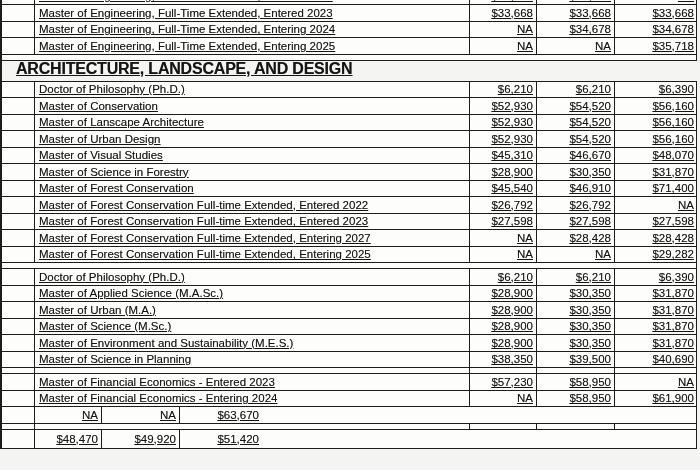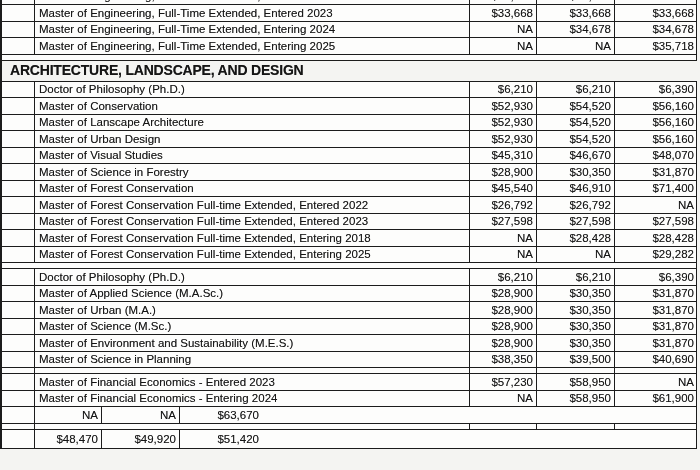"Master of Engineering, Full-Time" .row { text-decoration: none -> underline }
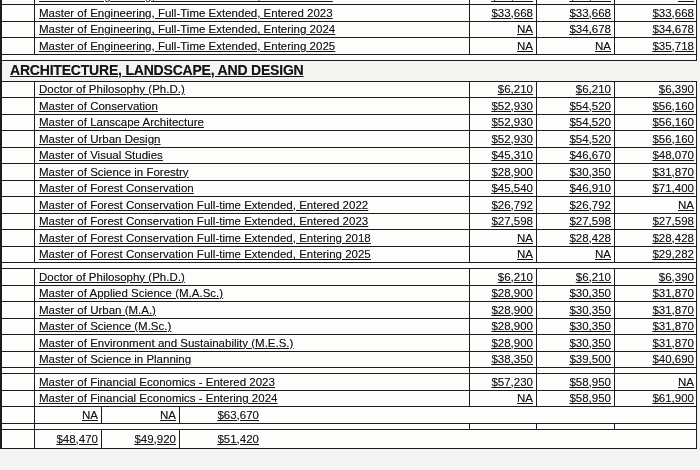"ARCHITECTURE, LANDSCAPE, AND DESIGN" .row.header .header-label { font-size: 14px -> 16px; padding: 0 0 3px 8px -> 0 0 3px 14px }
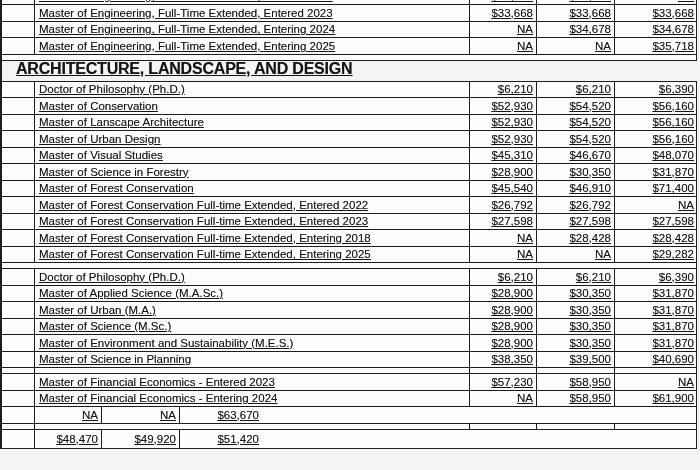"Master of Forest Conservation Full-time Extended, Entering 2018" div.cell { text: 2018 -> 2027 }
